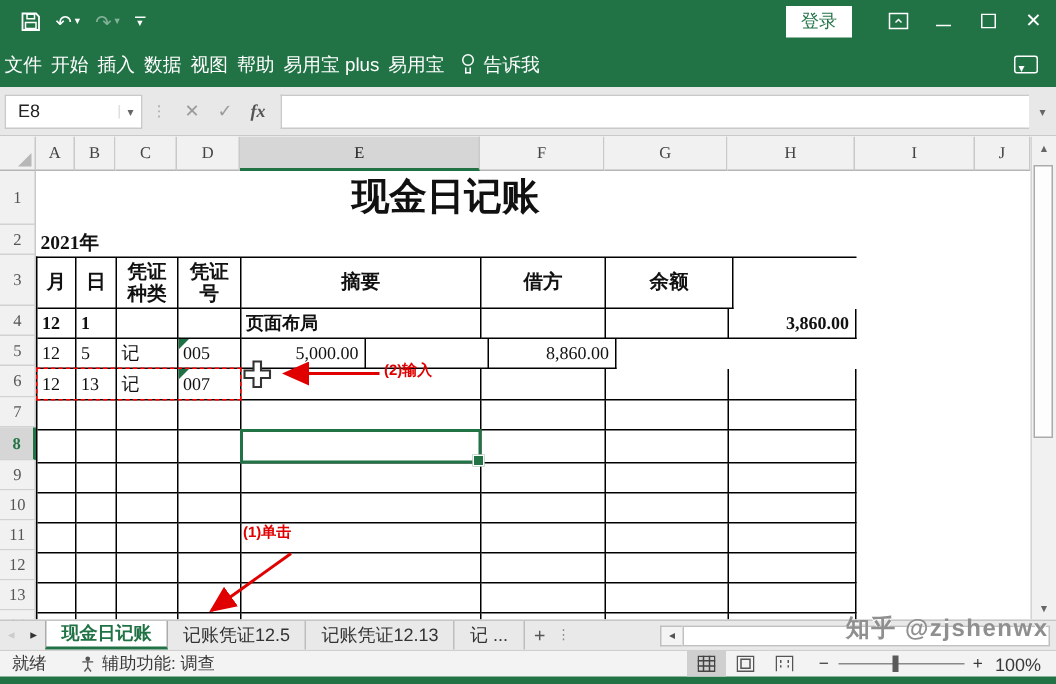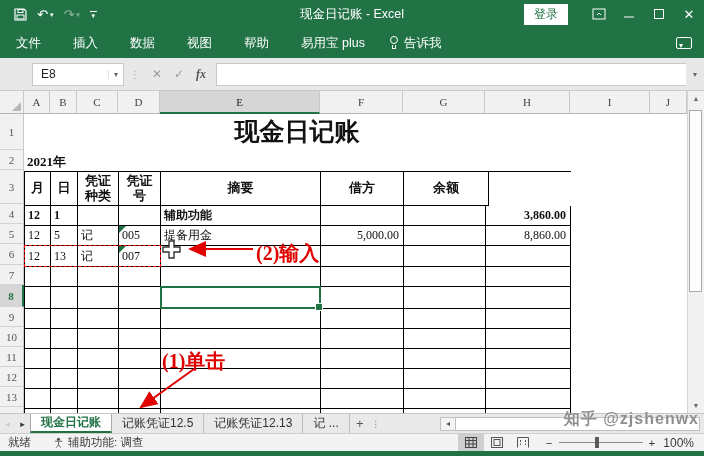"现金日记账 - Excel" div.tb-title { html: <div>现金日记账 - Excel</div> -> none }
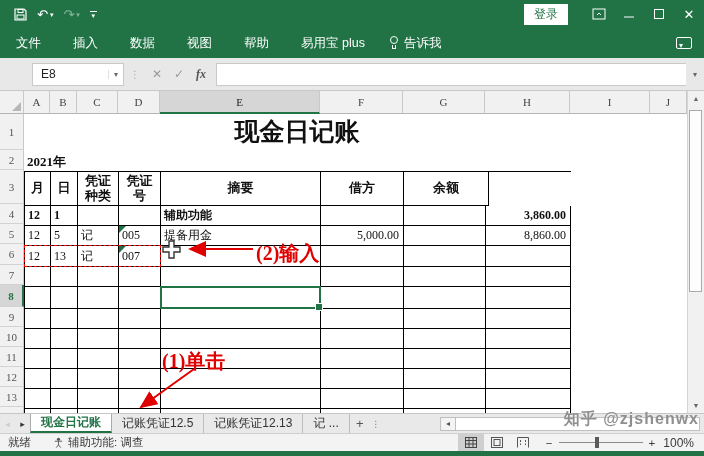"文件" .mtab { padding: 0 16px -> 0 3px }
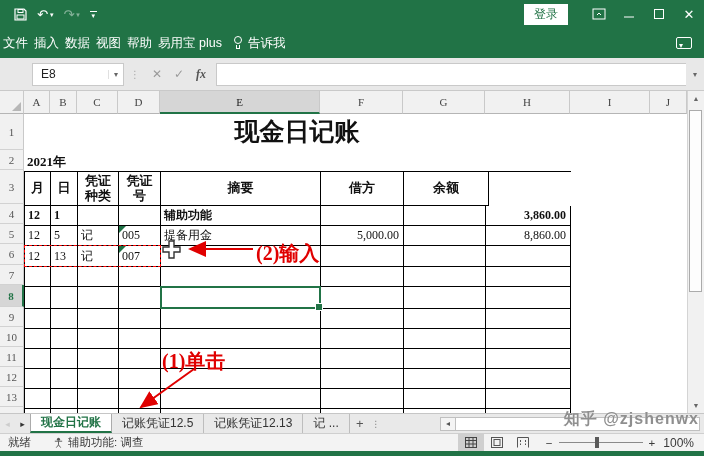"开始" div.mtab { html: none -> <div>开始</div> }
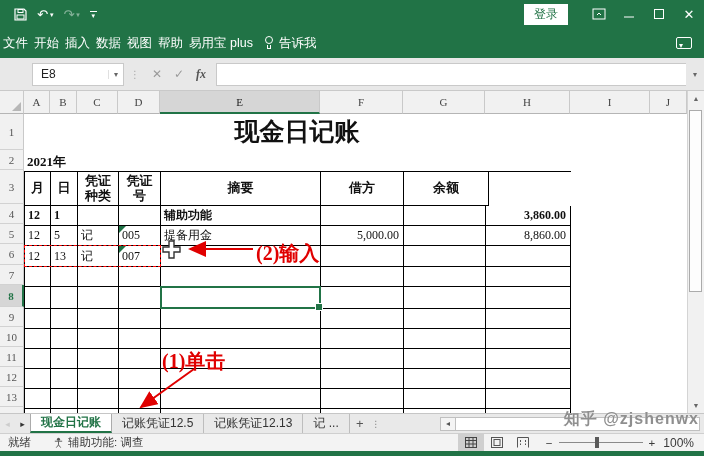"易用宝" div.mtab { html: none -> <div>易用宝</div> }
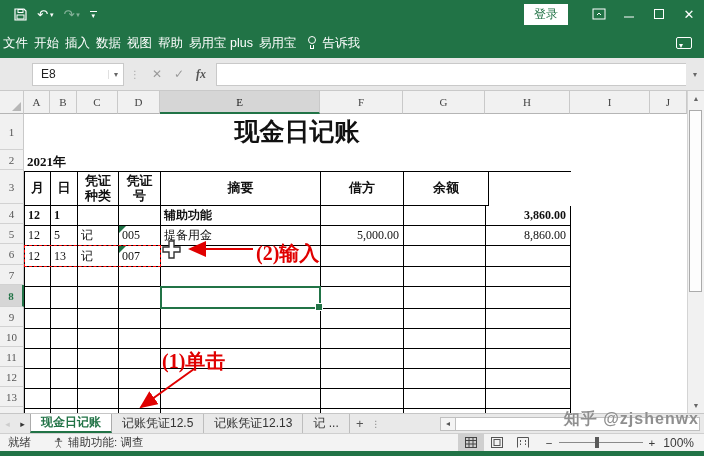"E8" .formulabar { padding-left: 29px -> none }
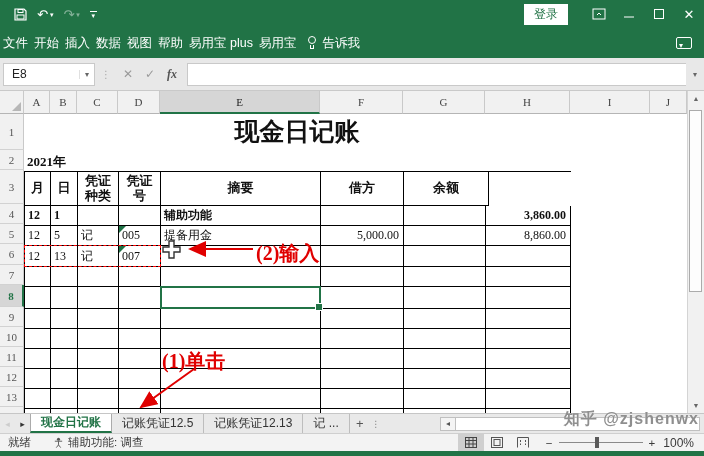"辅助功能" div.tcell { text: 辅助功能 -> 页面布局 }
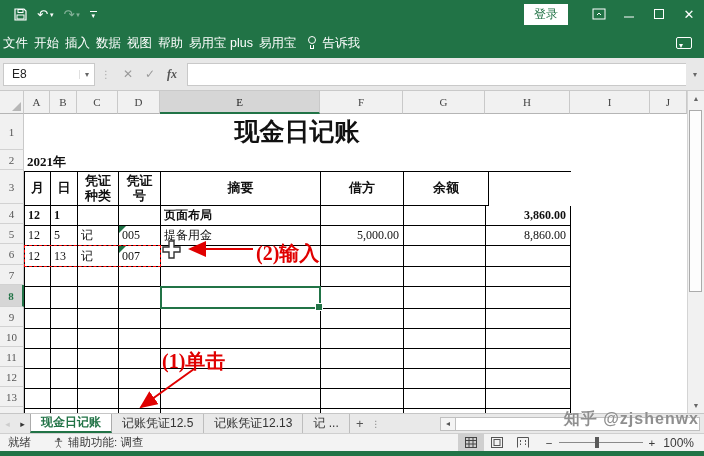"提备用金" div.tcell { html: <div>提备用金</div> -> none }
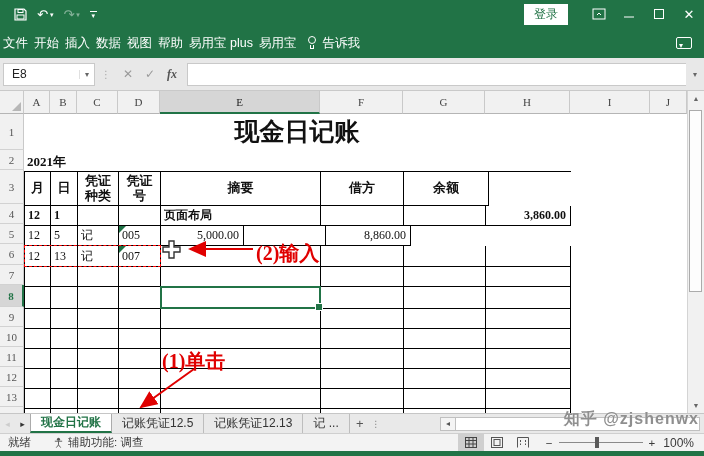"(2)输入" .ann { font-family: Liberation Serif, serif -> Liberation Sans, sans-serif; font-size: 20px -> 10px }
